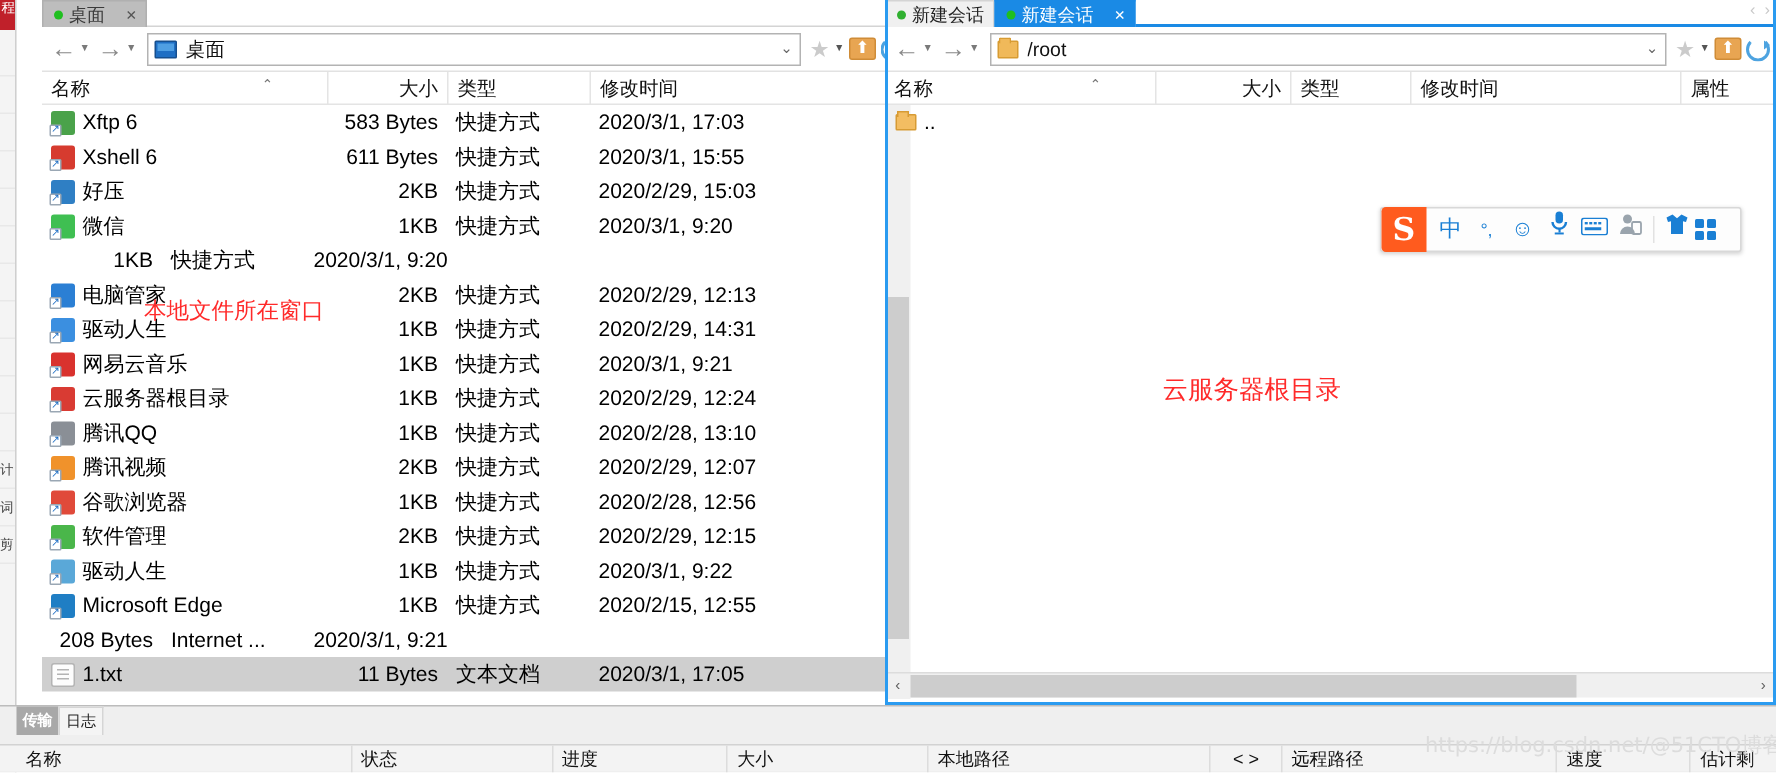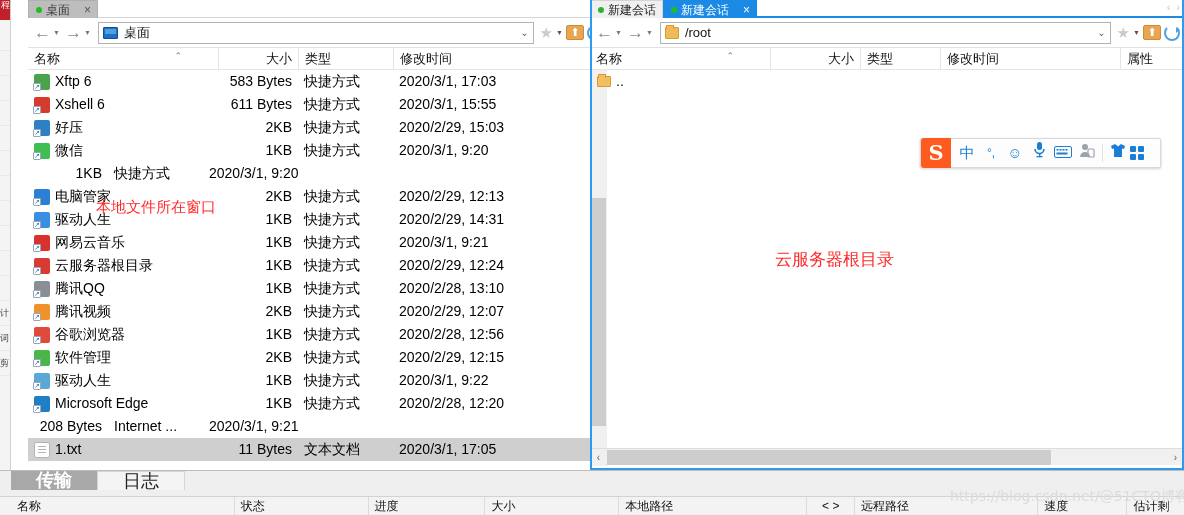"2020/2/28, 12:20" div.td { text: 2020/2/28, 12:20 -> 2020/2/15, 12:55 }
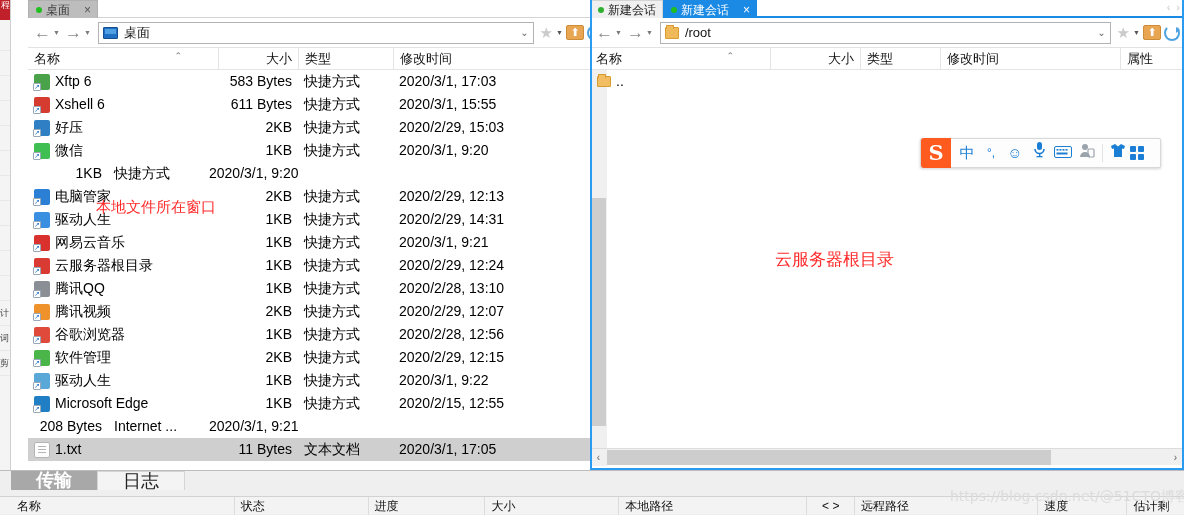"传输" .btab { font-size: 18px -> 10px; padding: 0 25px -> 0 4px }
